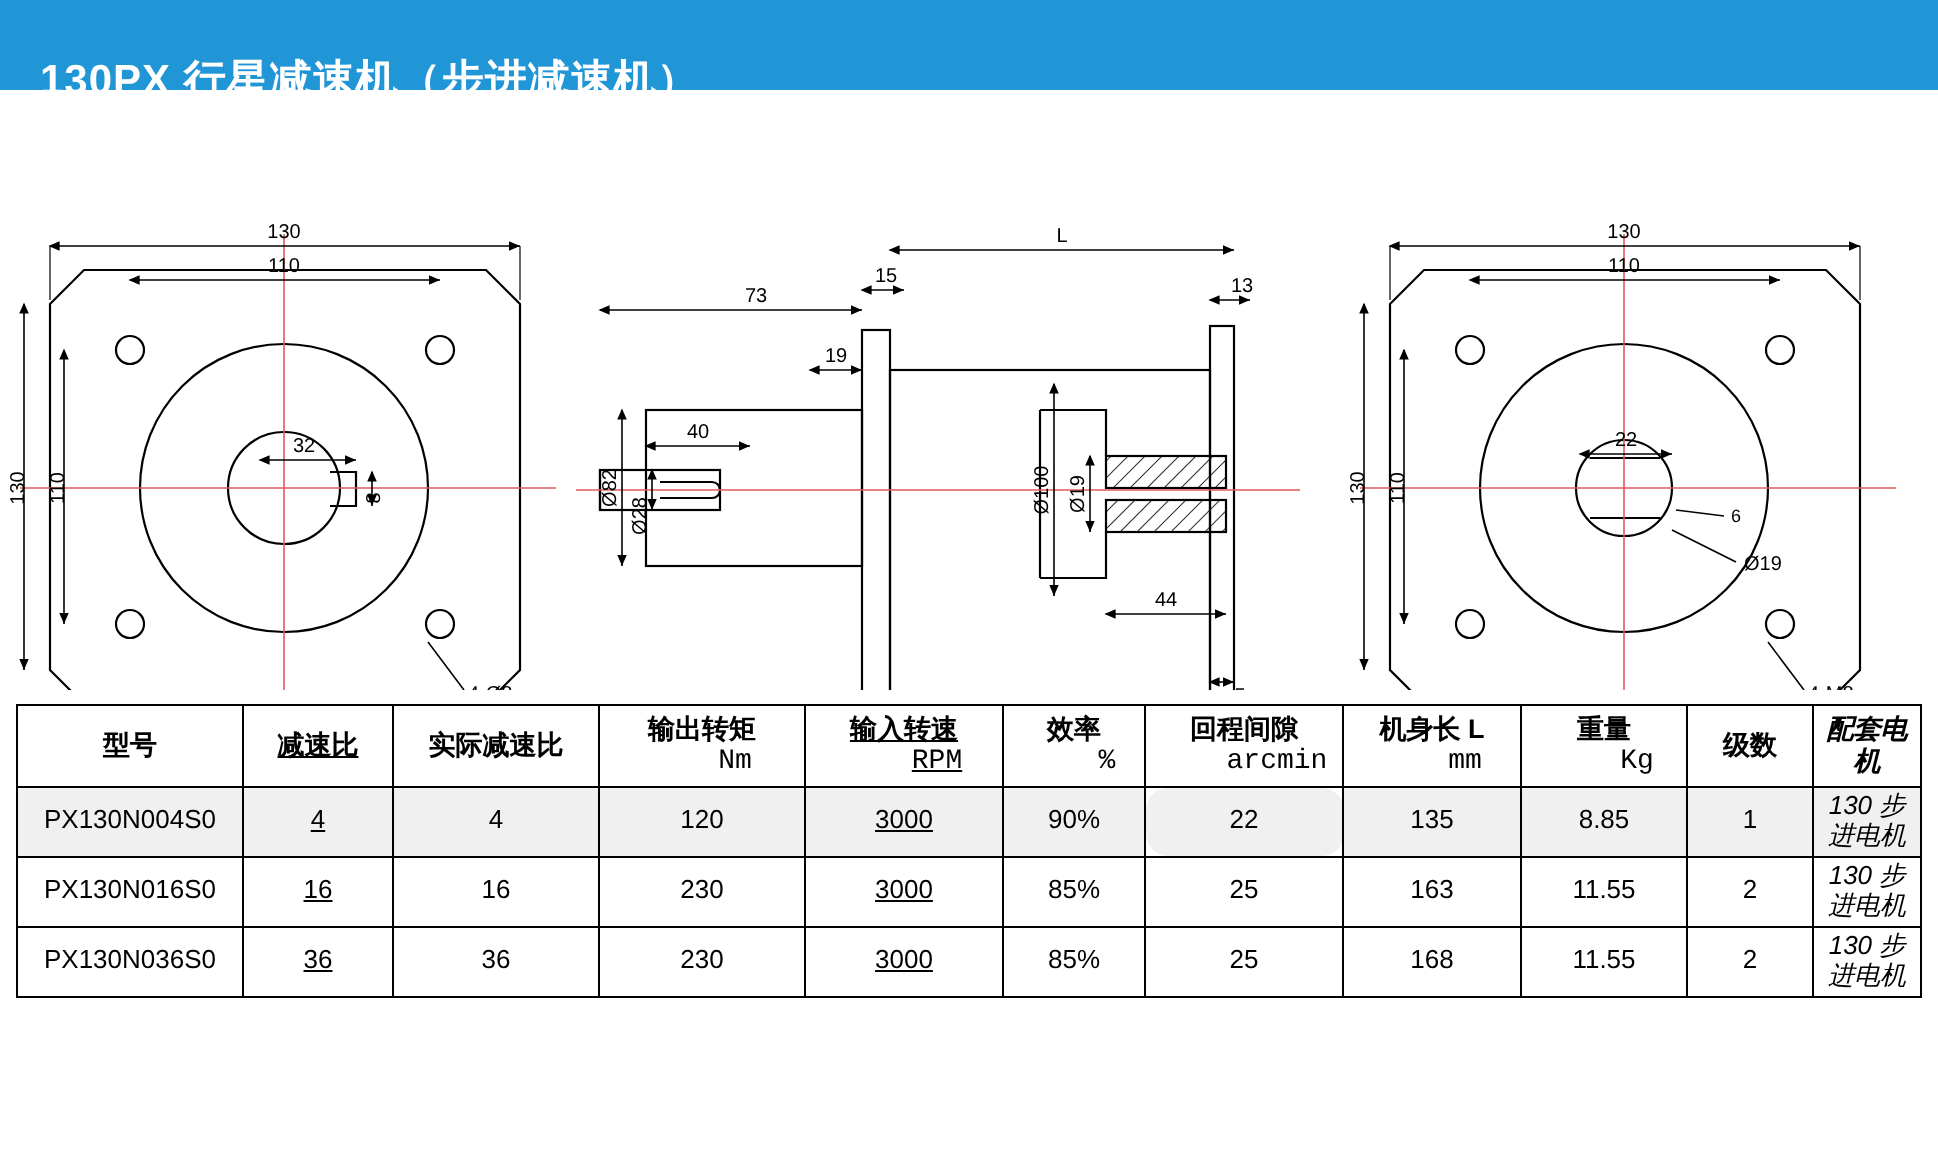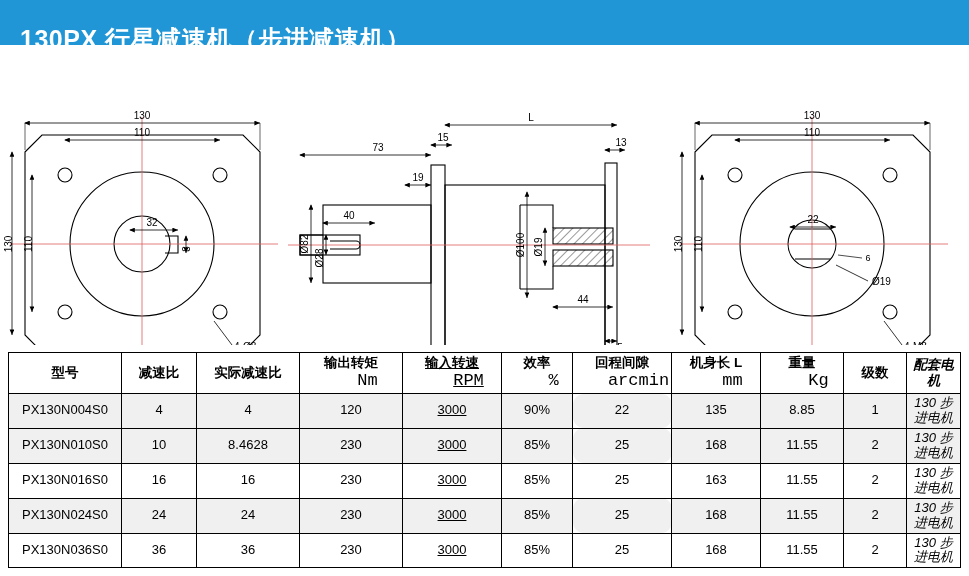"130PX 行星减速机（步进减速机）" .header .title { font-size: 25px -> 21px }
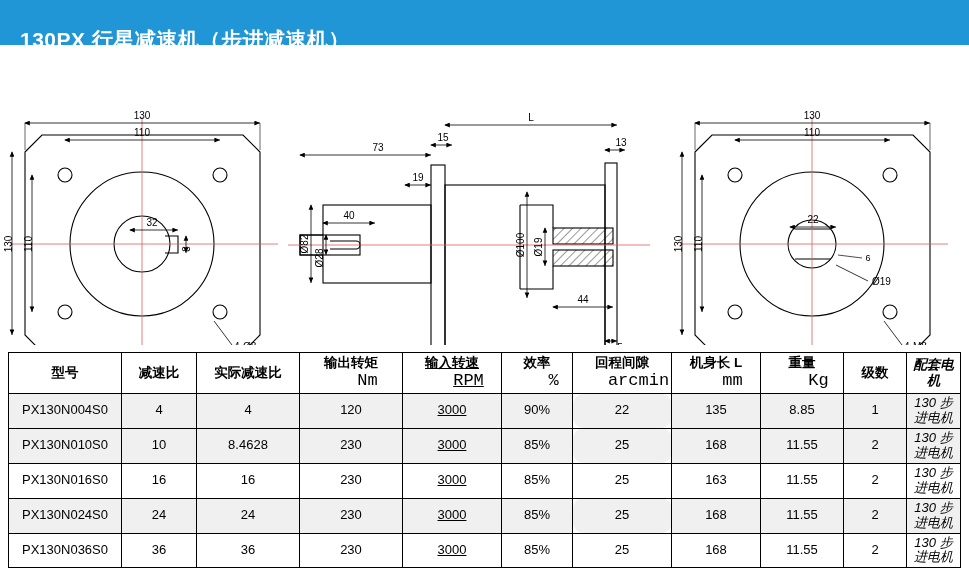"减速比" .col-ratio { text-decoration: none -> underline }
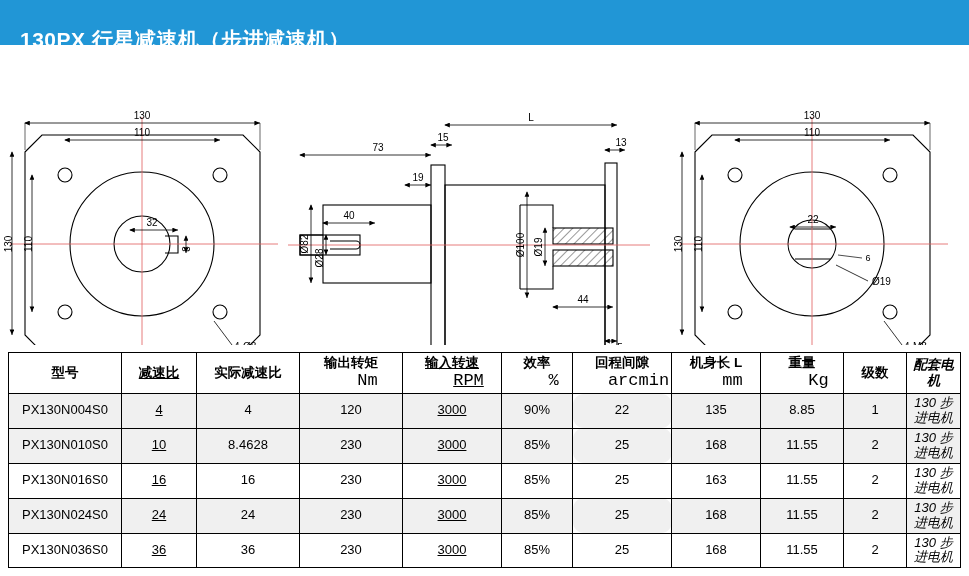"Nm" .spec-table thead th .unit { font-size: 17px -> 14px }
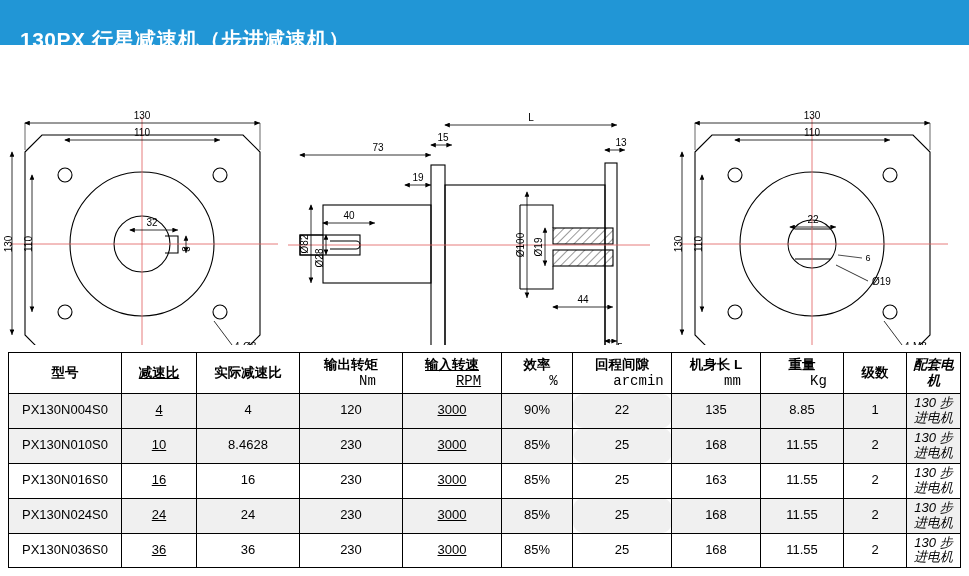"PX130N010S0" tr.alt { html: <tr> <td>PX130N010S0</td> <td>10</td> <td>8.4628</td> <td>230</td> <td>3000</td> <td>85%</td> <td>25</td> <td>168</td> <td>11.55</td> <td>2</td> <td>130 步进电机</td> </tr> -> none }
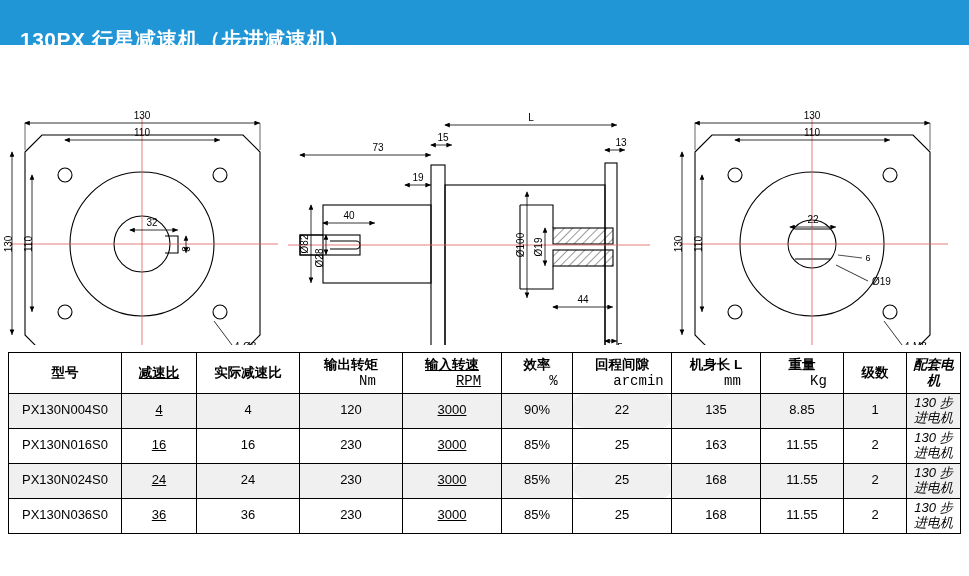"PX130N024S0" tr.alt { html: <tr> <td>PX130N024S0</td> <td>24</td> <td>24</td> <td>230</td> <td>3000</td> <td>85%</td> <td>25</td> <td>168</td> <td>11.55</td> <td>2</td> <td>130 步进电机</td> </tr> -> none }
